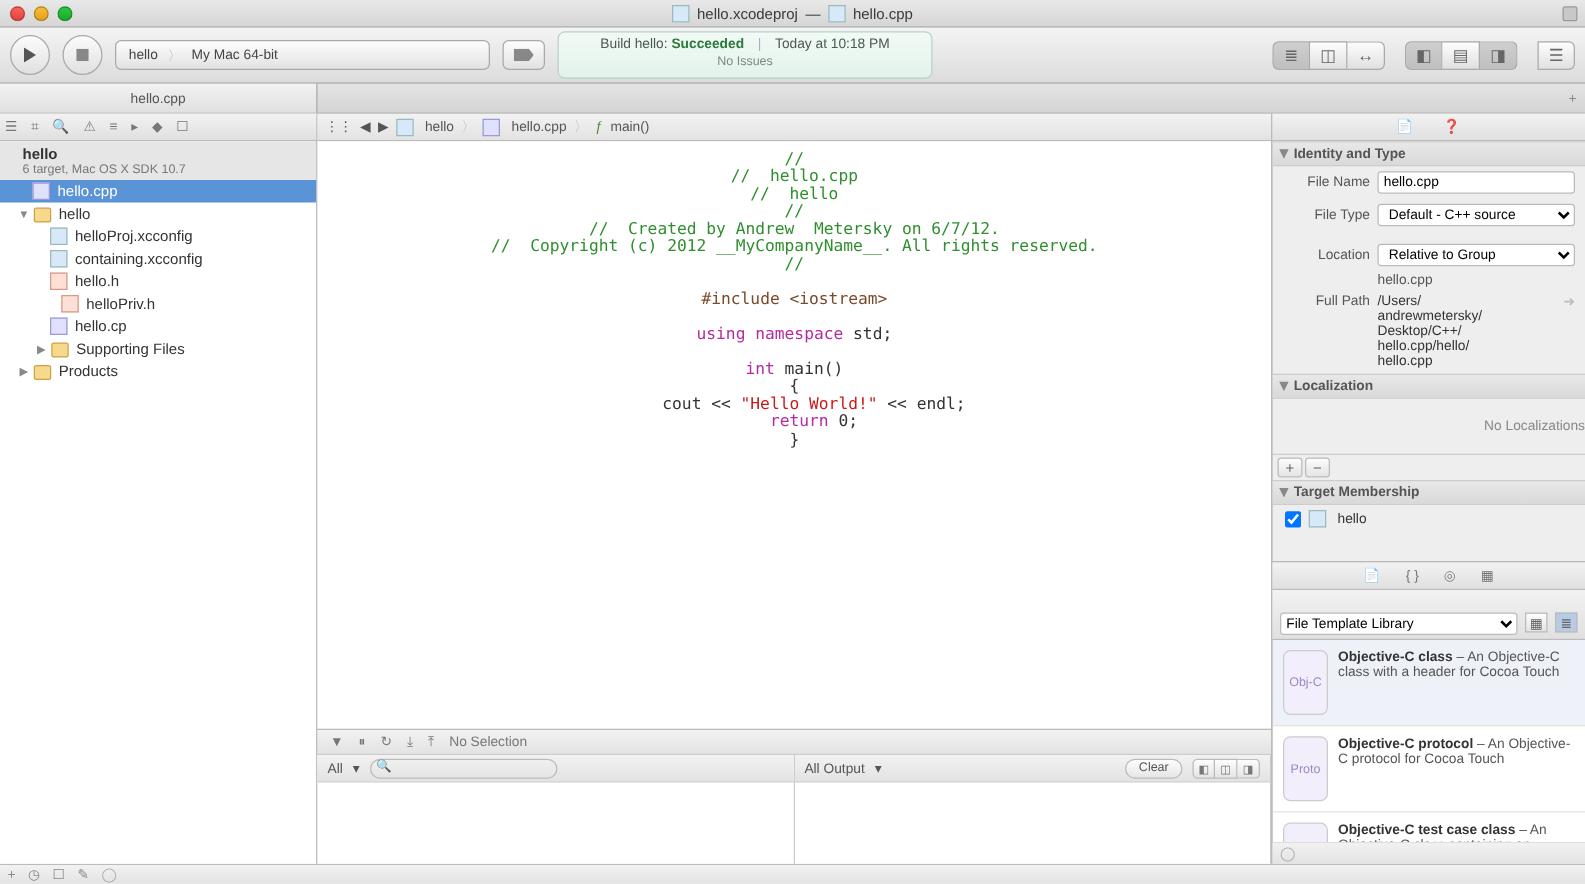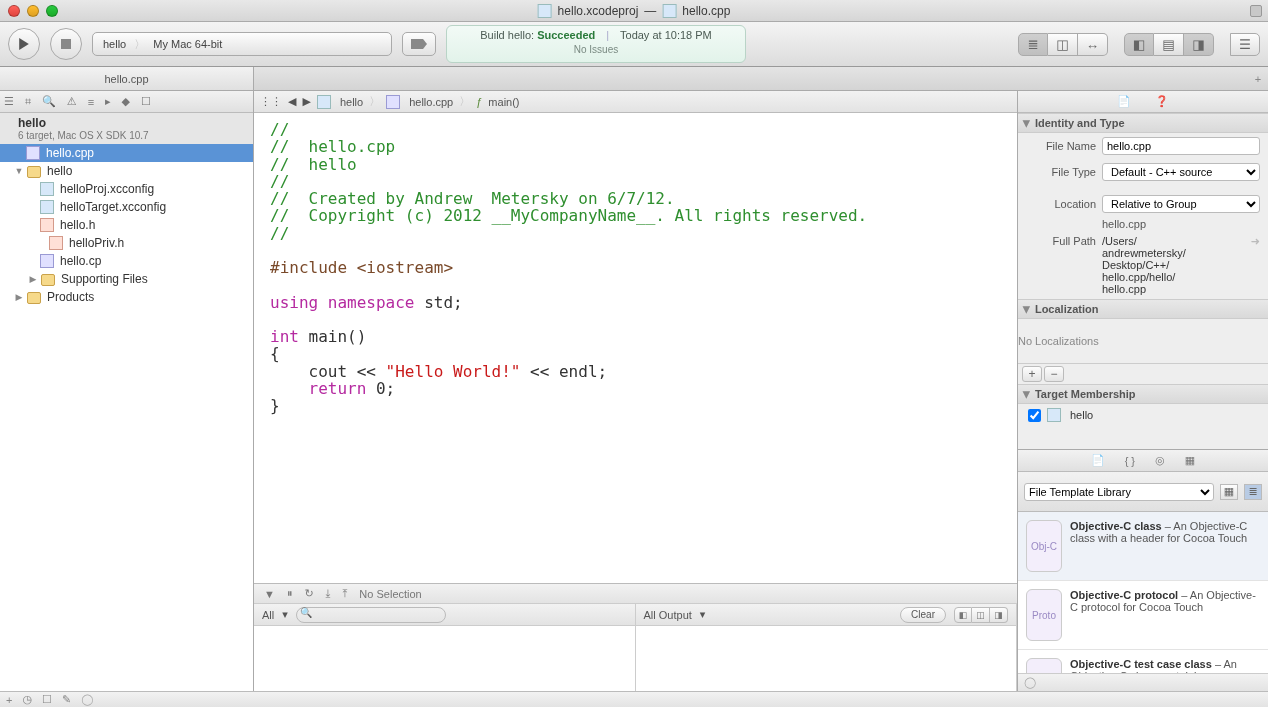"// // hello.cpp // hello" .editor { font-size: 16px -> 13px; text-align: none -> center }
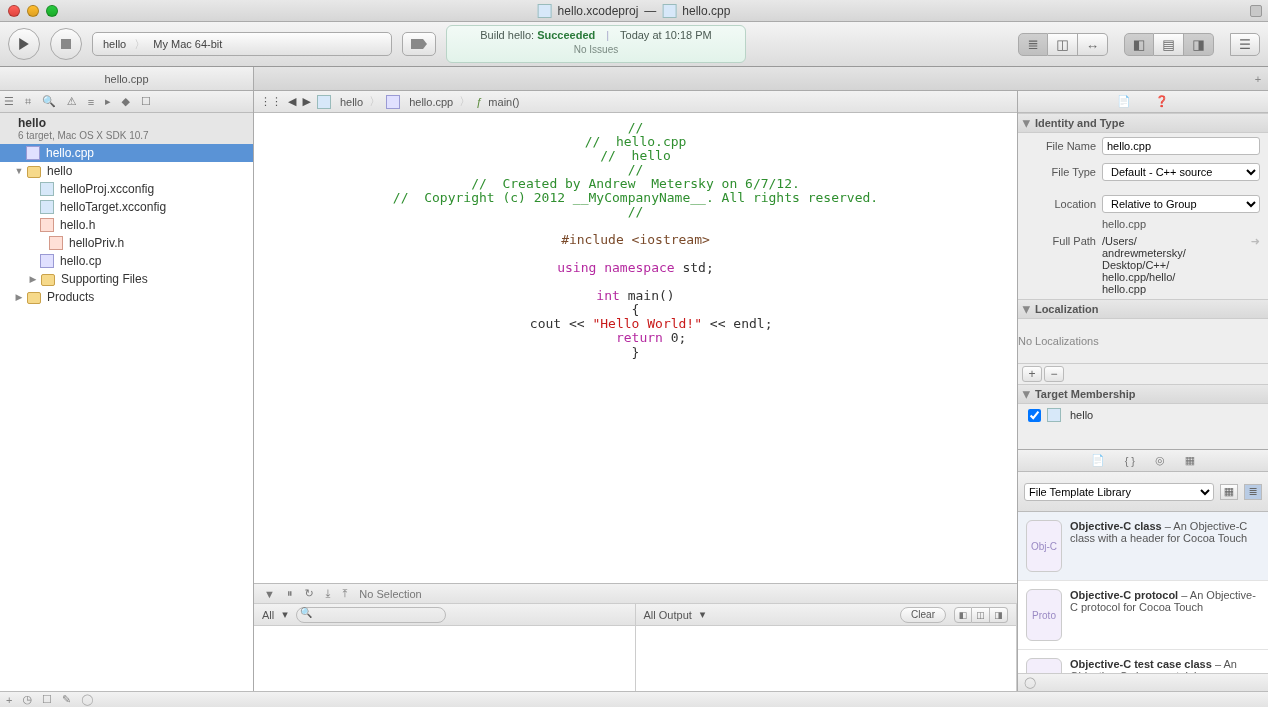"helloTarget.xcconfig" span { text: helloTarget.xcconfig -> containing.xcconfig }
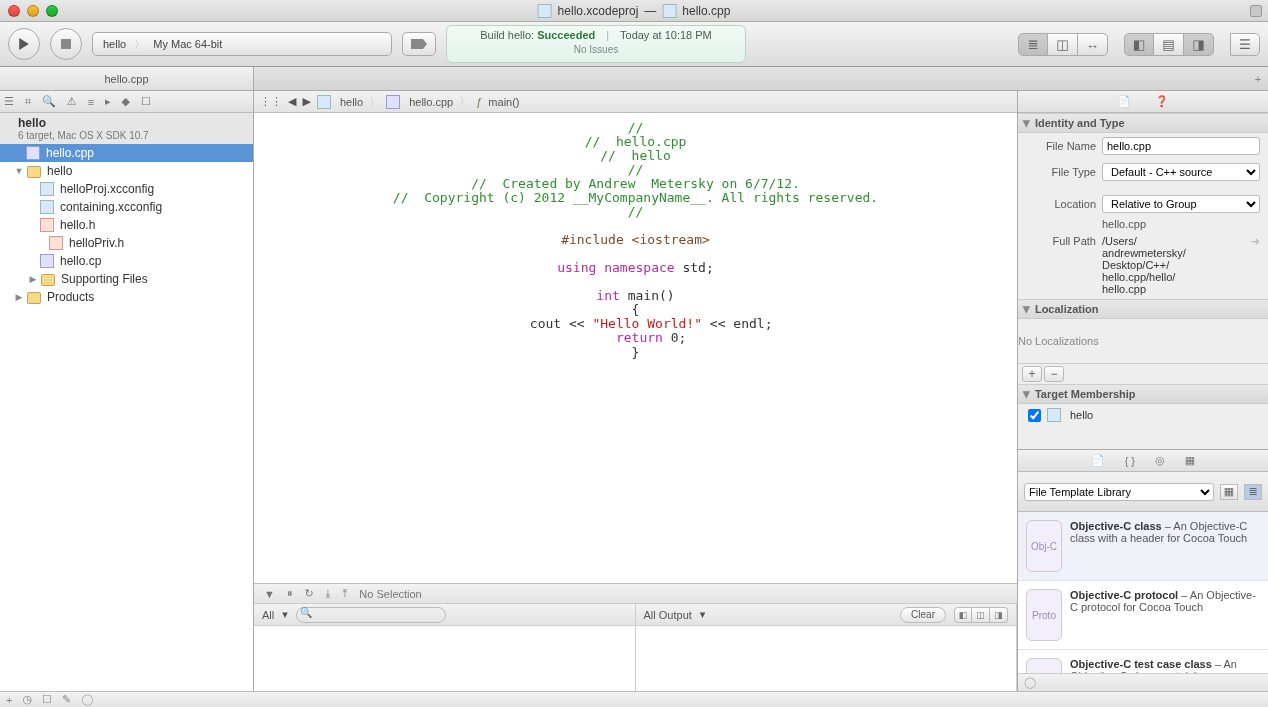"No Localizations" .noloc { text-align: left -> right }
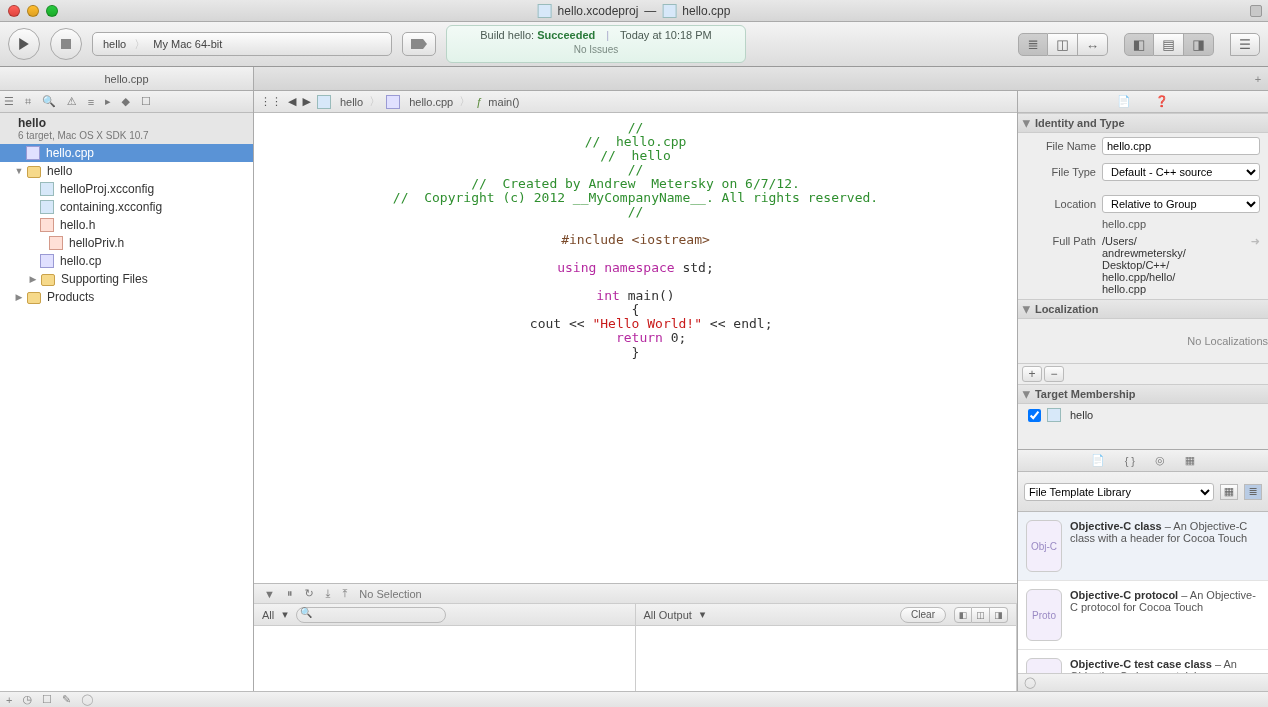"File Template Library" .lib-select { align-items: center -> none }
